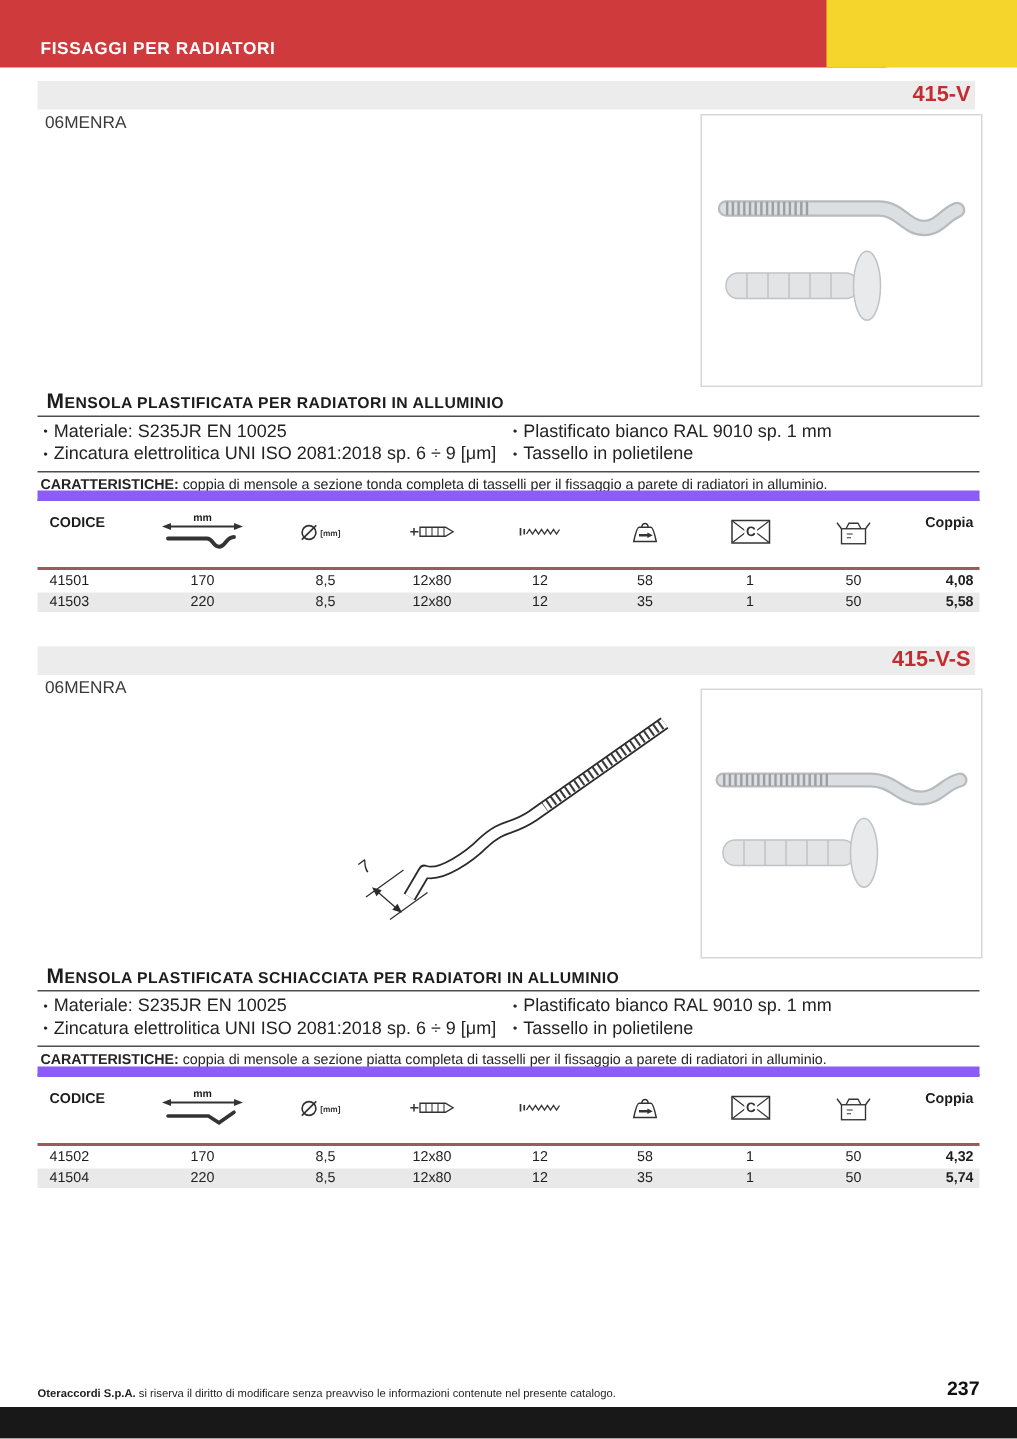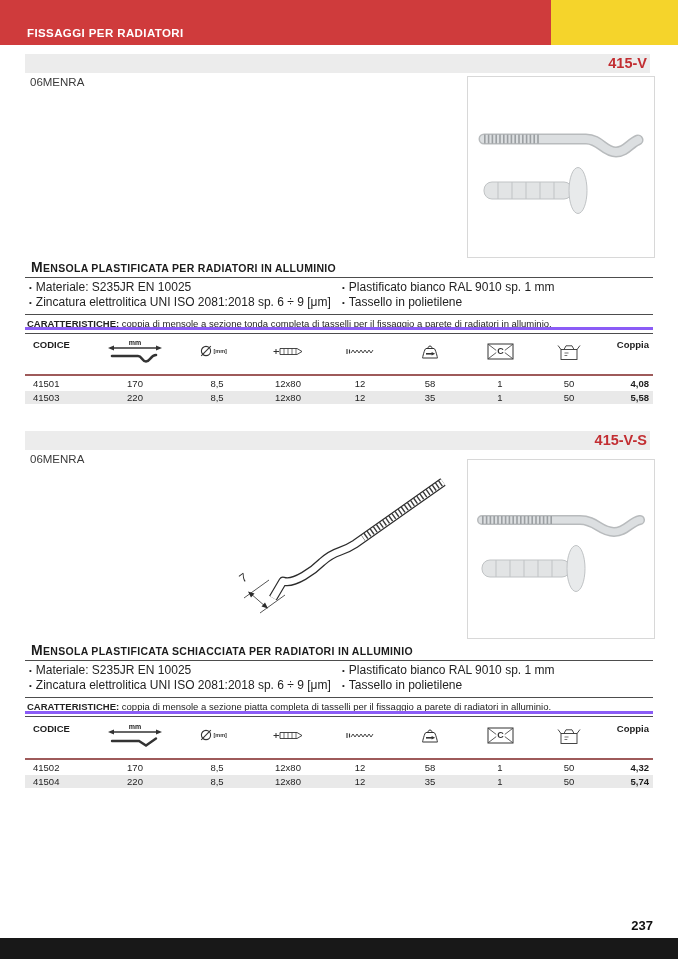"CODICE" .ptable { border-top: 3px solid #8b5cf6 -> 7px solid #8b5cf6 }
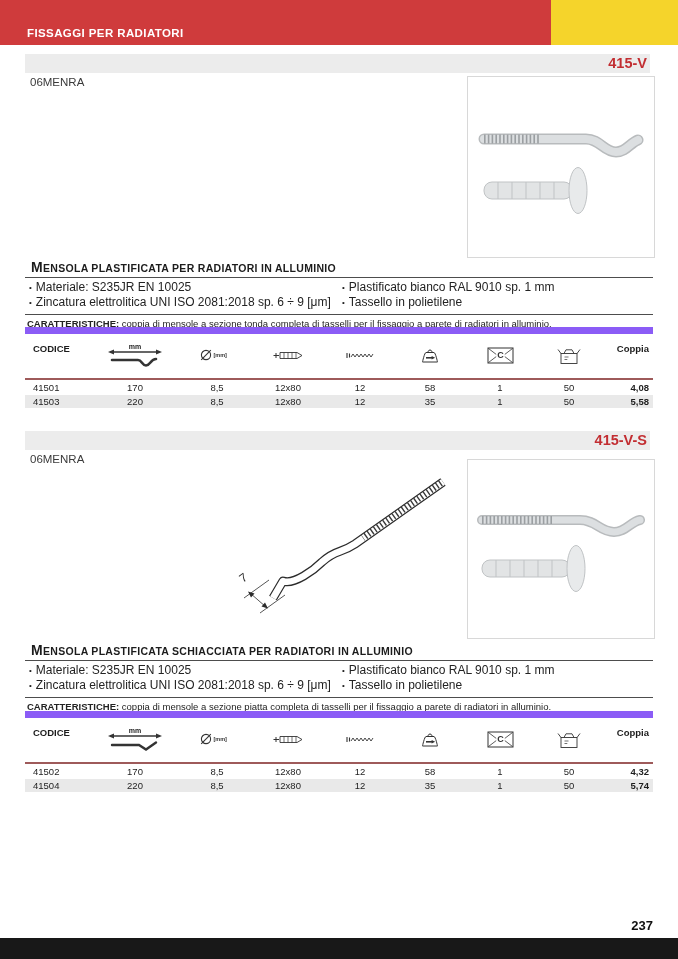"Oteraccordi S.p.A. si riserva il" div.footer-note { html: none -> <div> <b>Oteraccordi S.p.A.</b><span> si riserva il diritto di modificare senza preavviso le informazioni contenute nel presente catalogo.</span> </div> }
